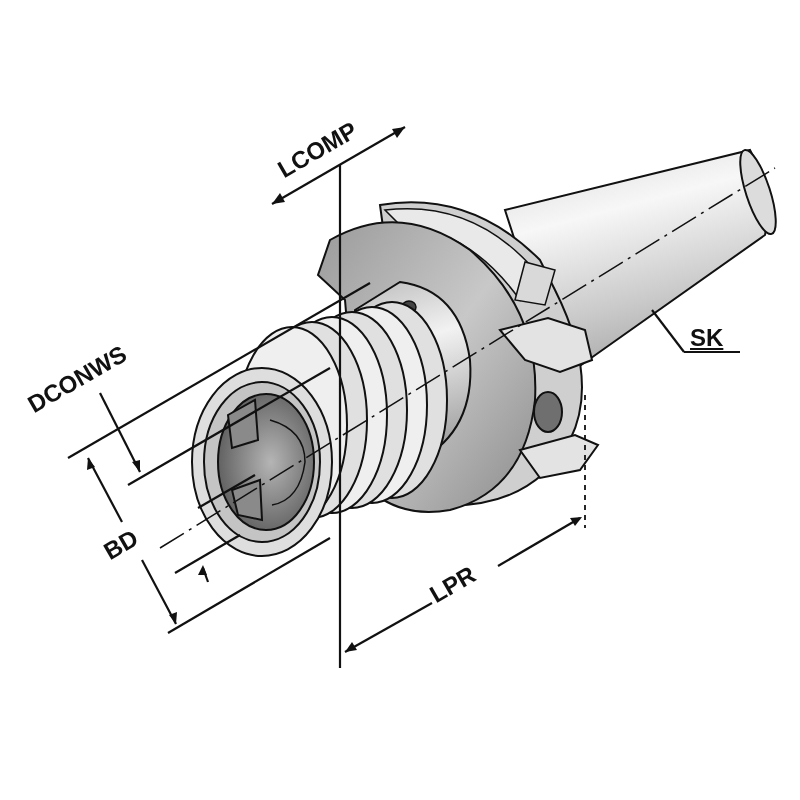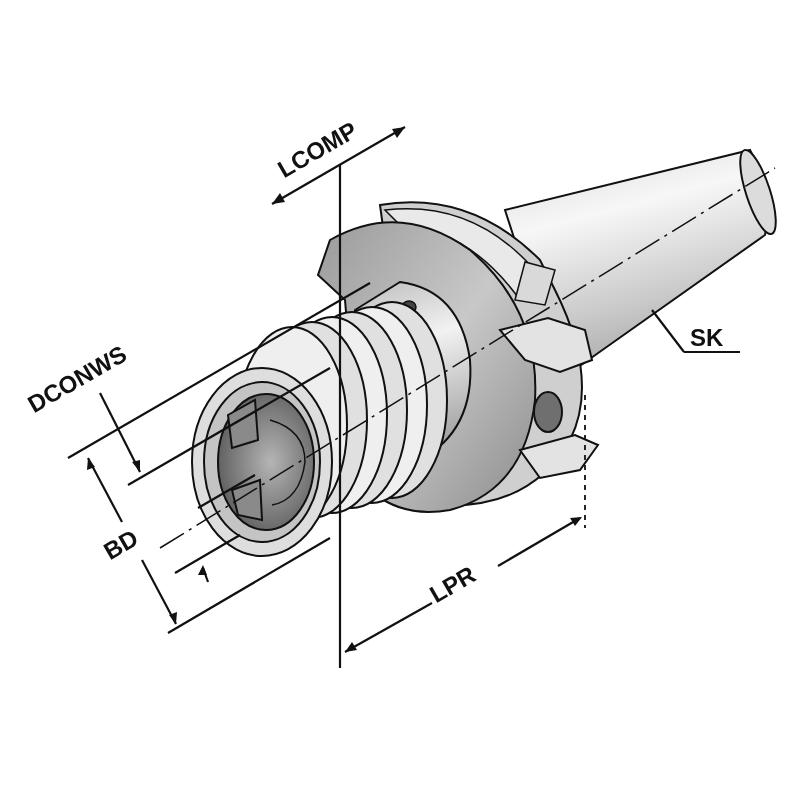"SK" div.lbl { text-decoration: none -> underline }
